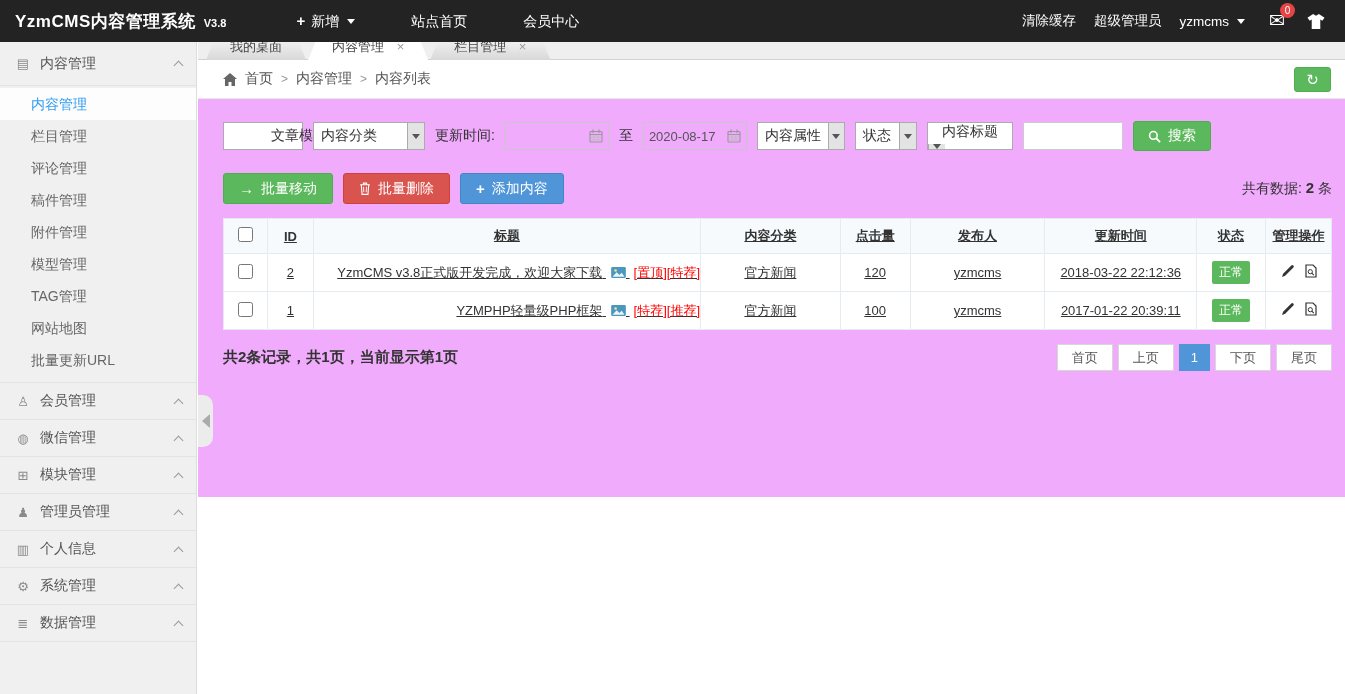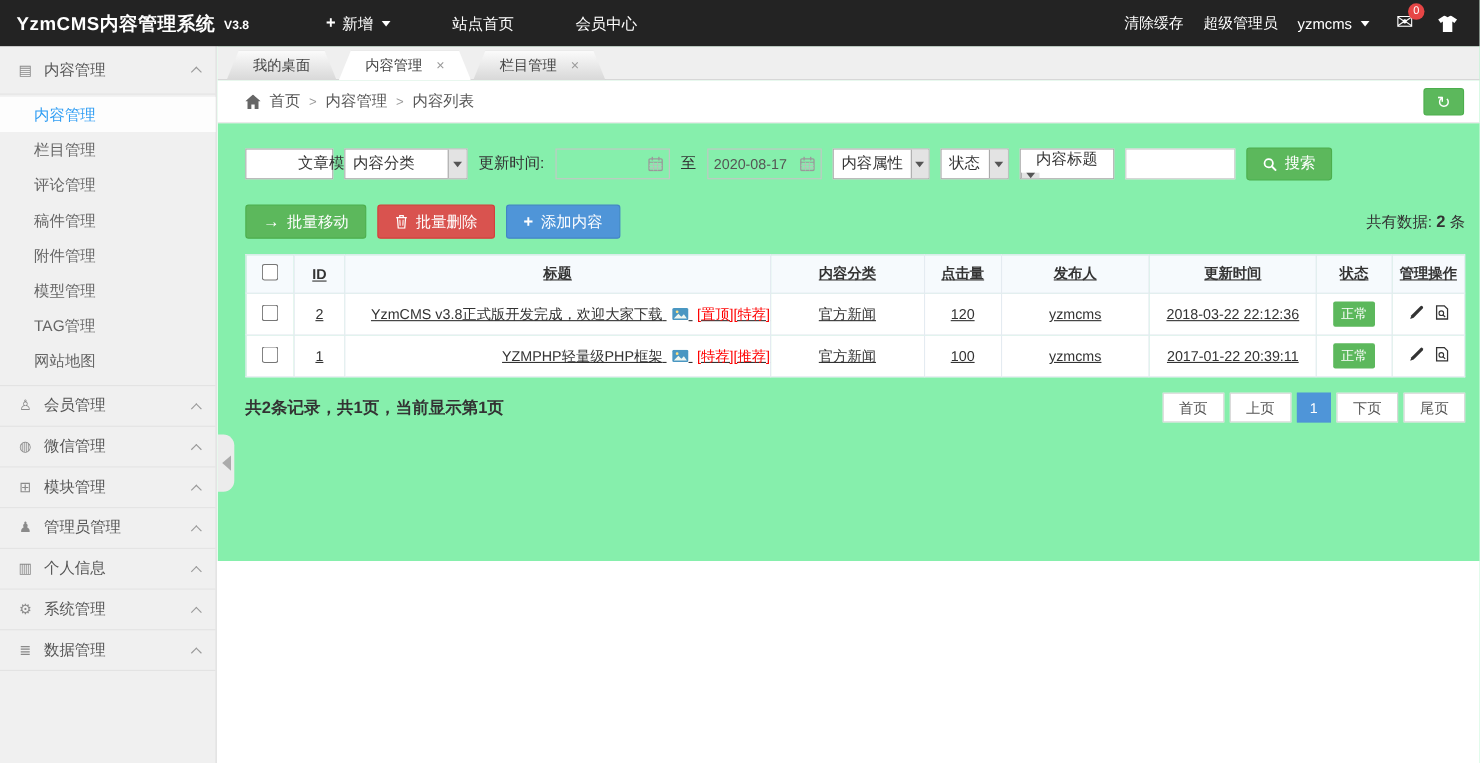"我的桌面" .main { background: #86efac -> #f0abfc; top: 42px -> 29px }
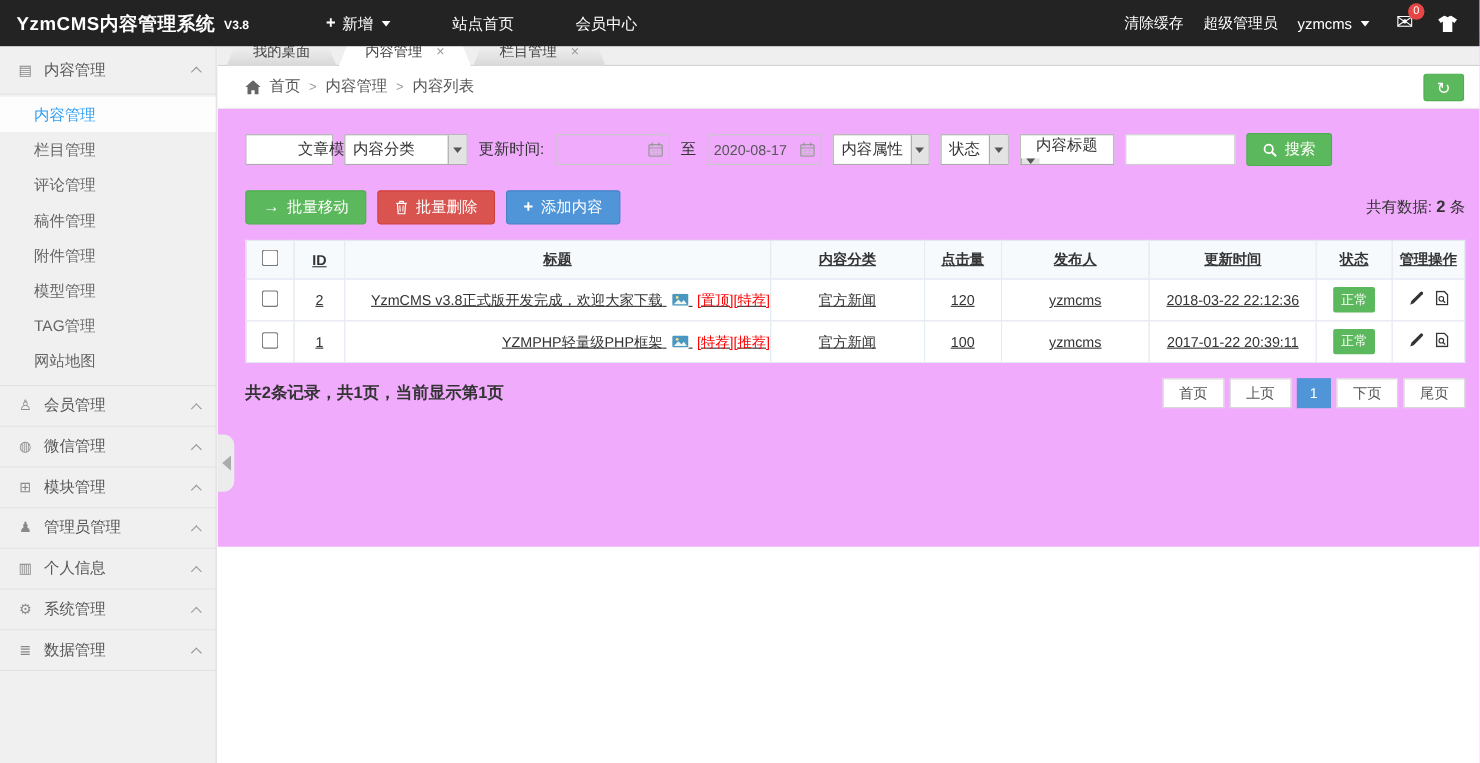"批量更新URL" div.s-item { html: none -> <div>批量更新URL</div> }
